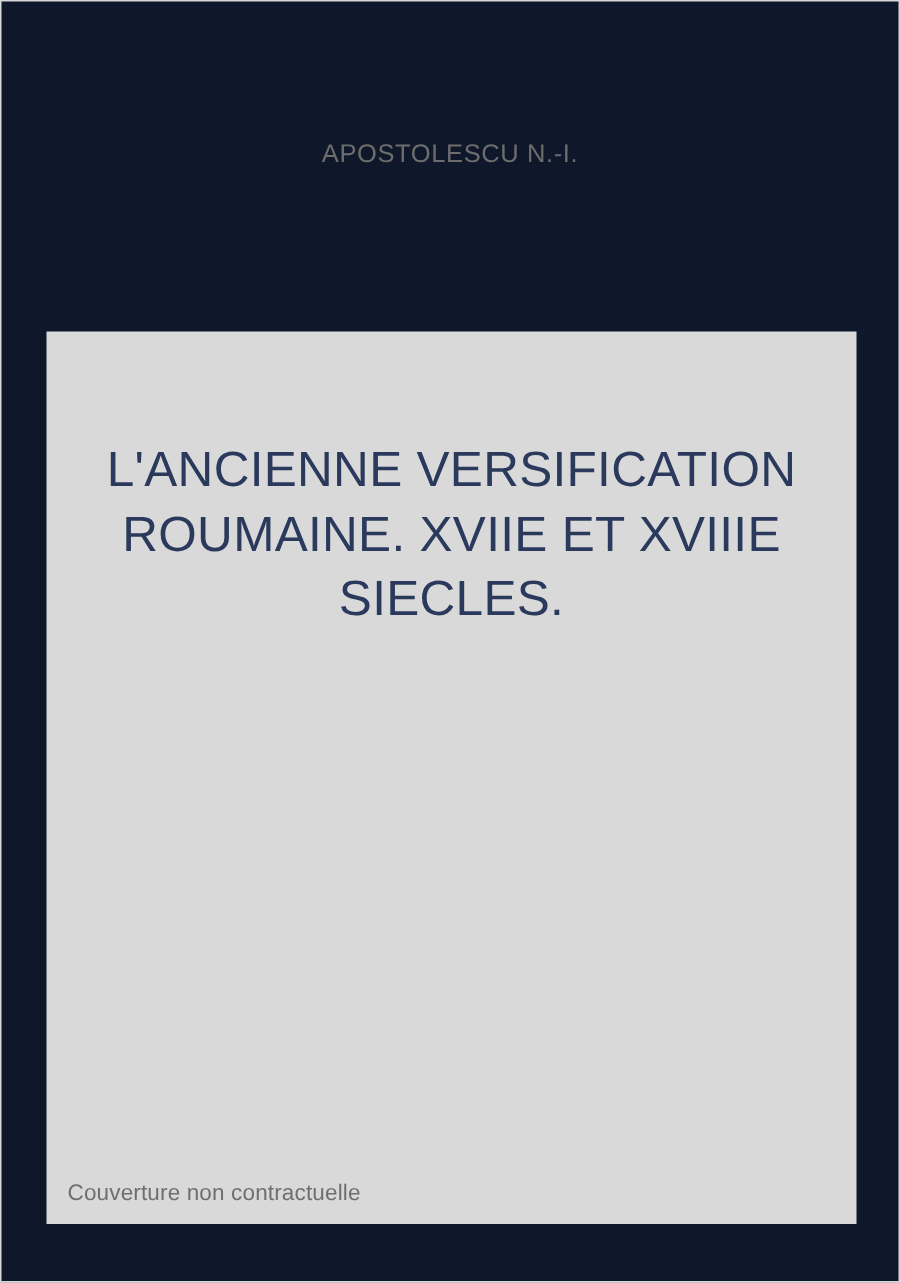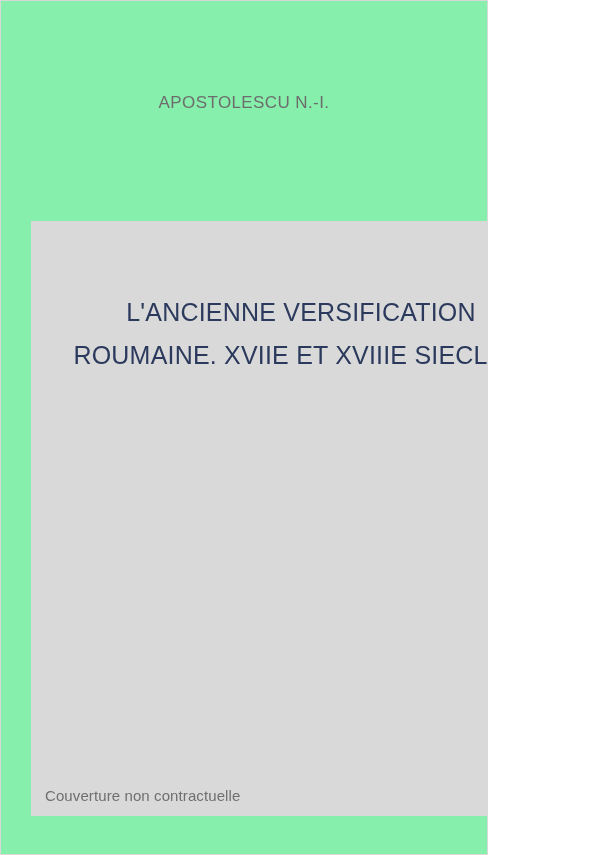"APOSTOLESCU N.-I." .page { background: #86efac -> #0f172a; width: 488px -> 600px }
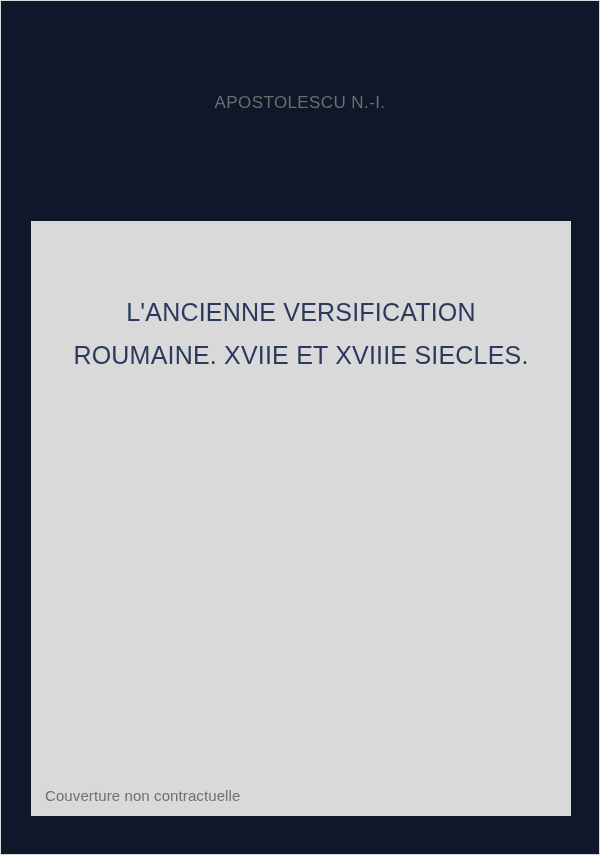"L'ANCIENNE VERSIFICATION ROUMAINE. XVIIE" .title { font-size: 25px -> 33px }
